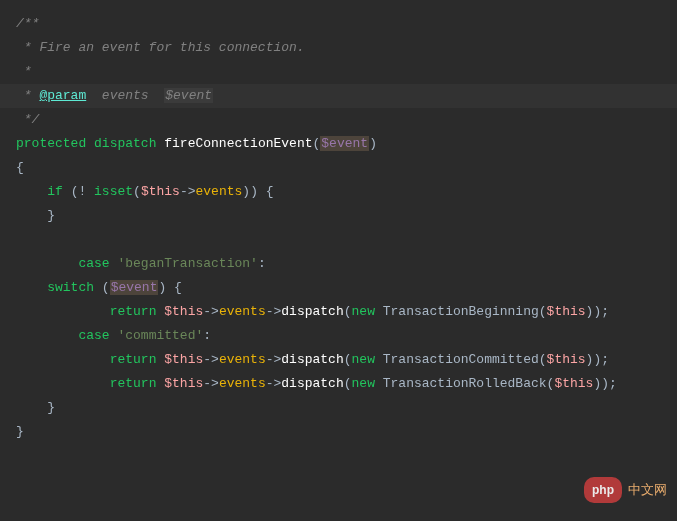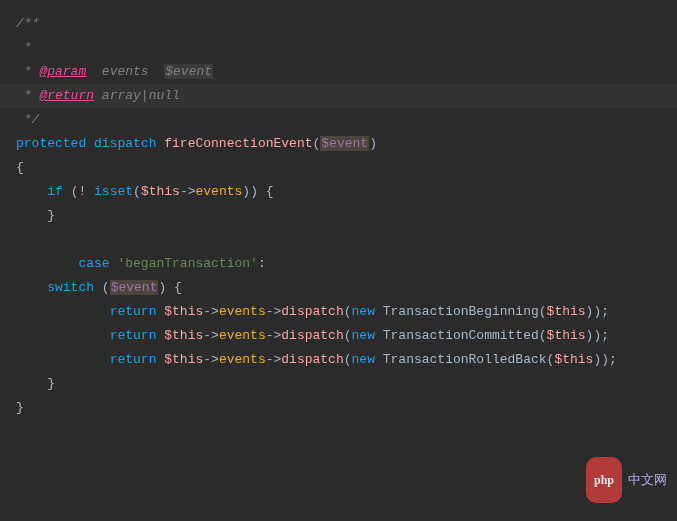"* Fire an event for" div.line { html: none -> <div><span> * Fire an event for this connection.</span></div> }
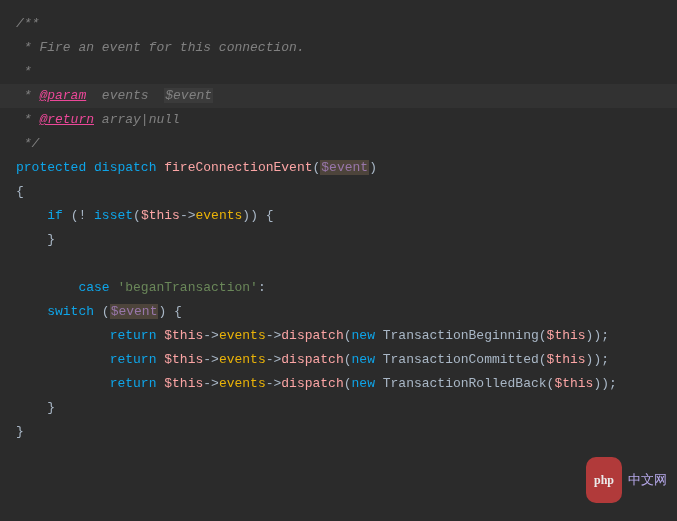"@param" .c-tag { color: #ec4899 -> #5eead4; font-style: italic -> none }
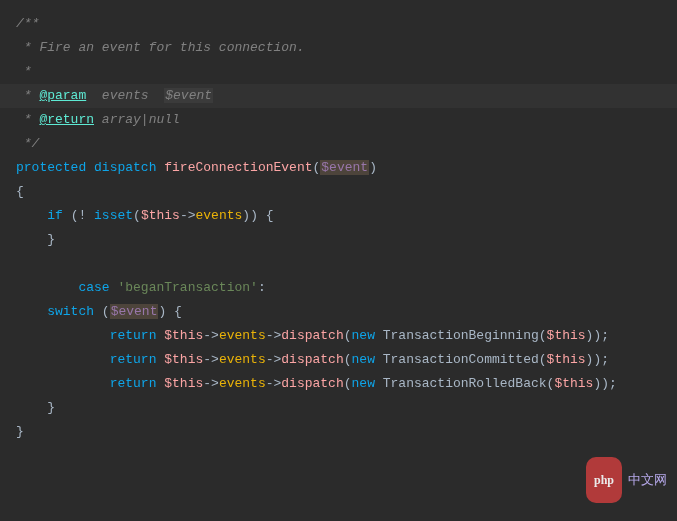"* @return array|null" div.line { html: <div><span> * </span><span>@return</span><span> </span><span>array</span><span>|</span><span>null</span></div> -> none }
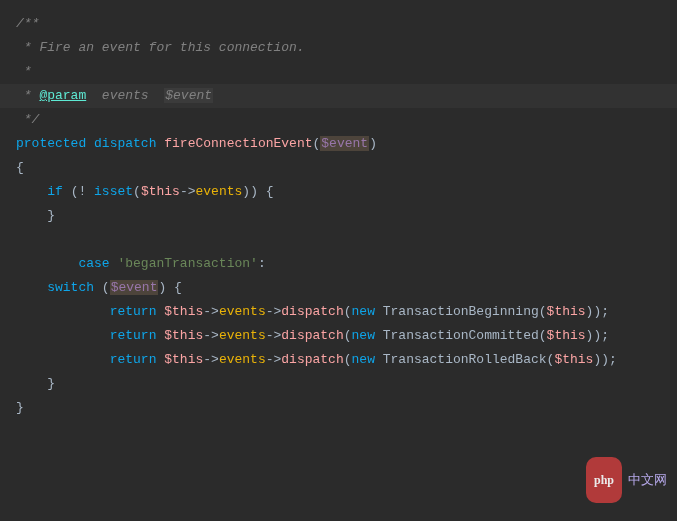"protected" .c-keyword { color: #0ea5e9 -> #22c55e }
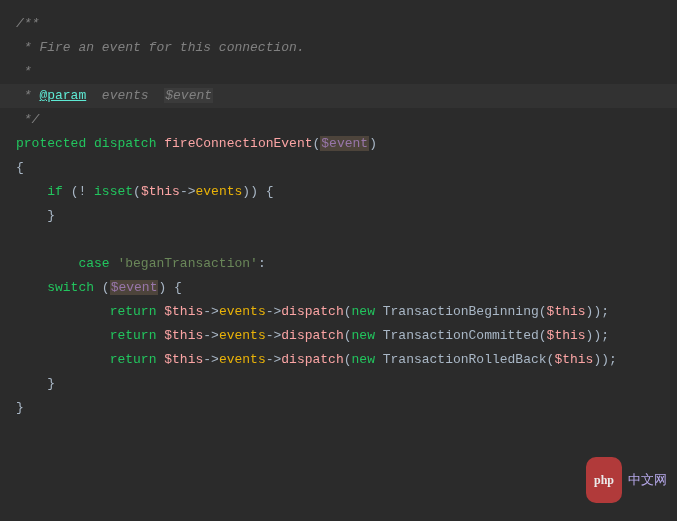"fireConnectionEvent" .c-funcname { color: #fca5a5 -> #ffffff }
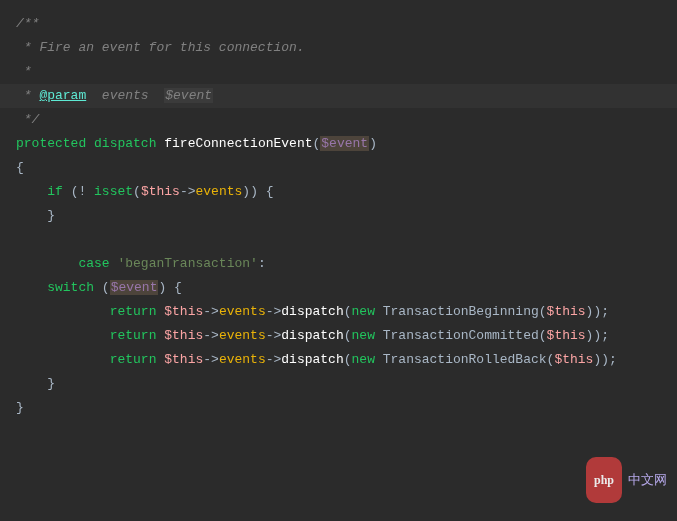"case 'committed':" div.line { html: none -> <div><span> </span><span>case</span><span> </span><span>'committed'</span><span>:</span></div> }
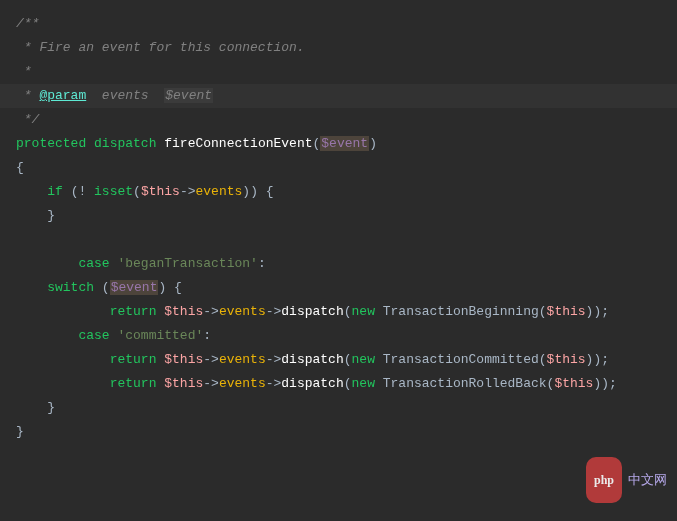"php" .wm-badge { font-family: Liberation Serif, serif -> Liberation Sans, sans-serif; padding: 11px 8px -> 1px 8px }
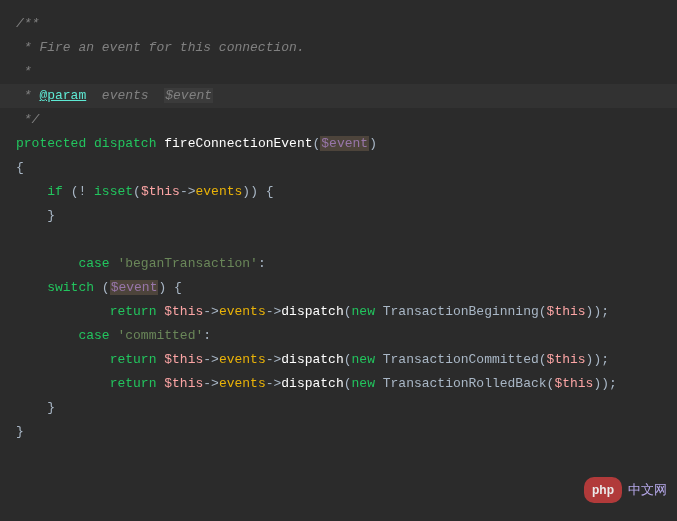"中文网" .wm-text { color: #c4b5fd -> #fdba74 }
